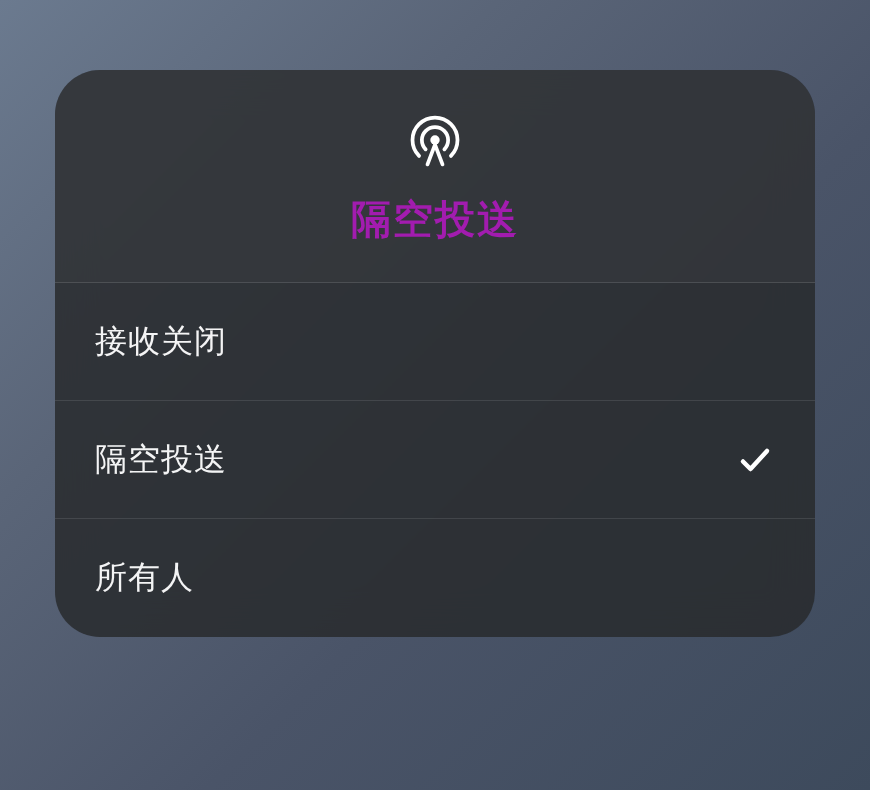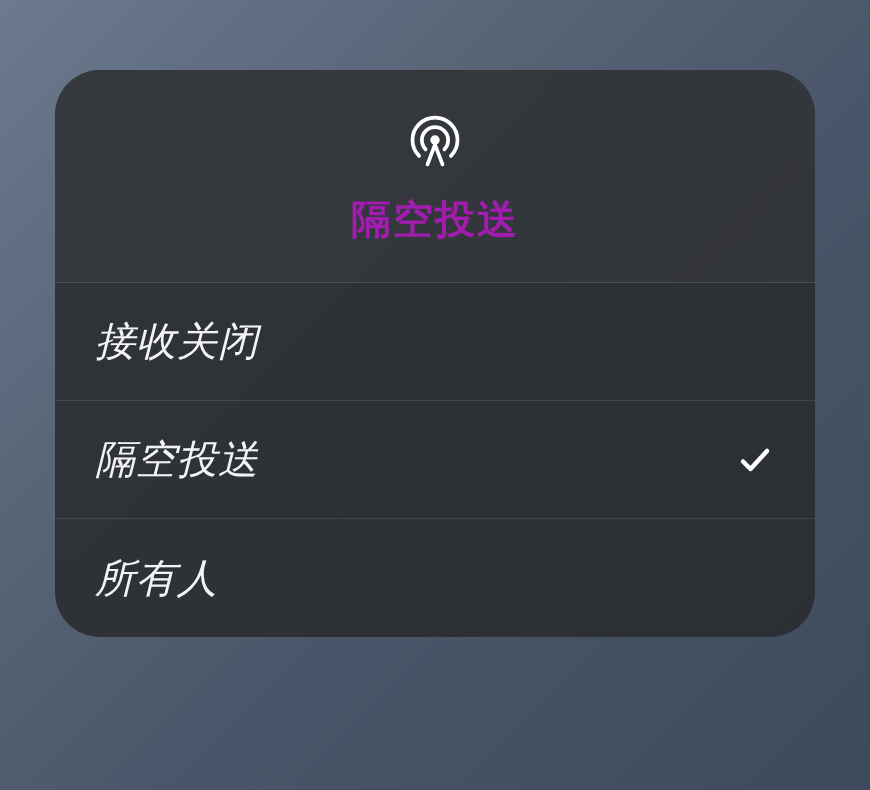"接收关闭" .option-label { font-size: 40px -> 32px; font-style: italic -> none }
